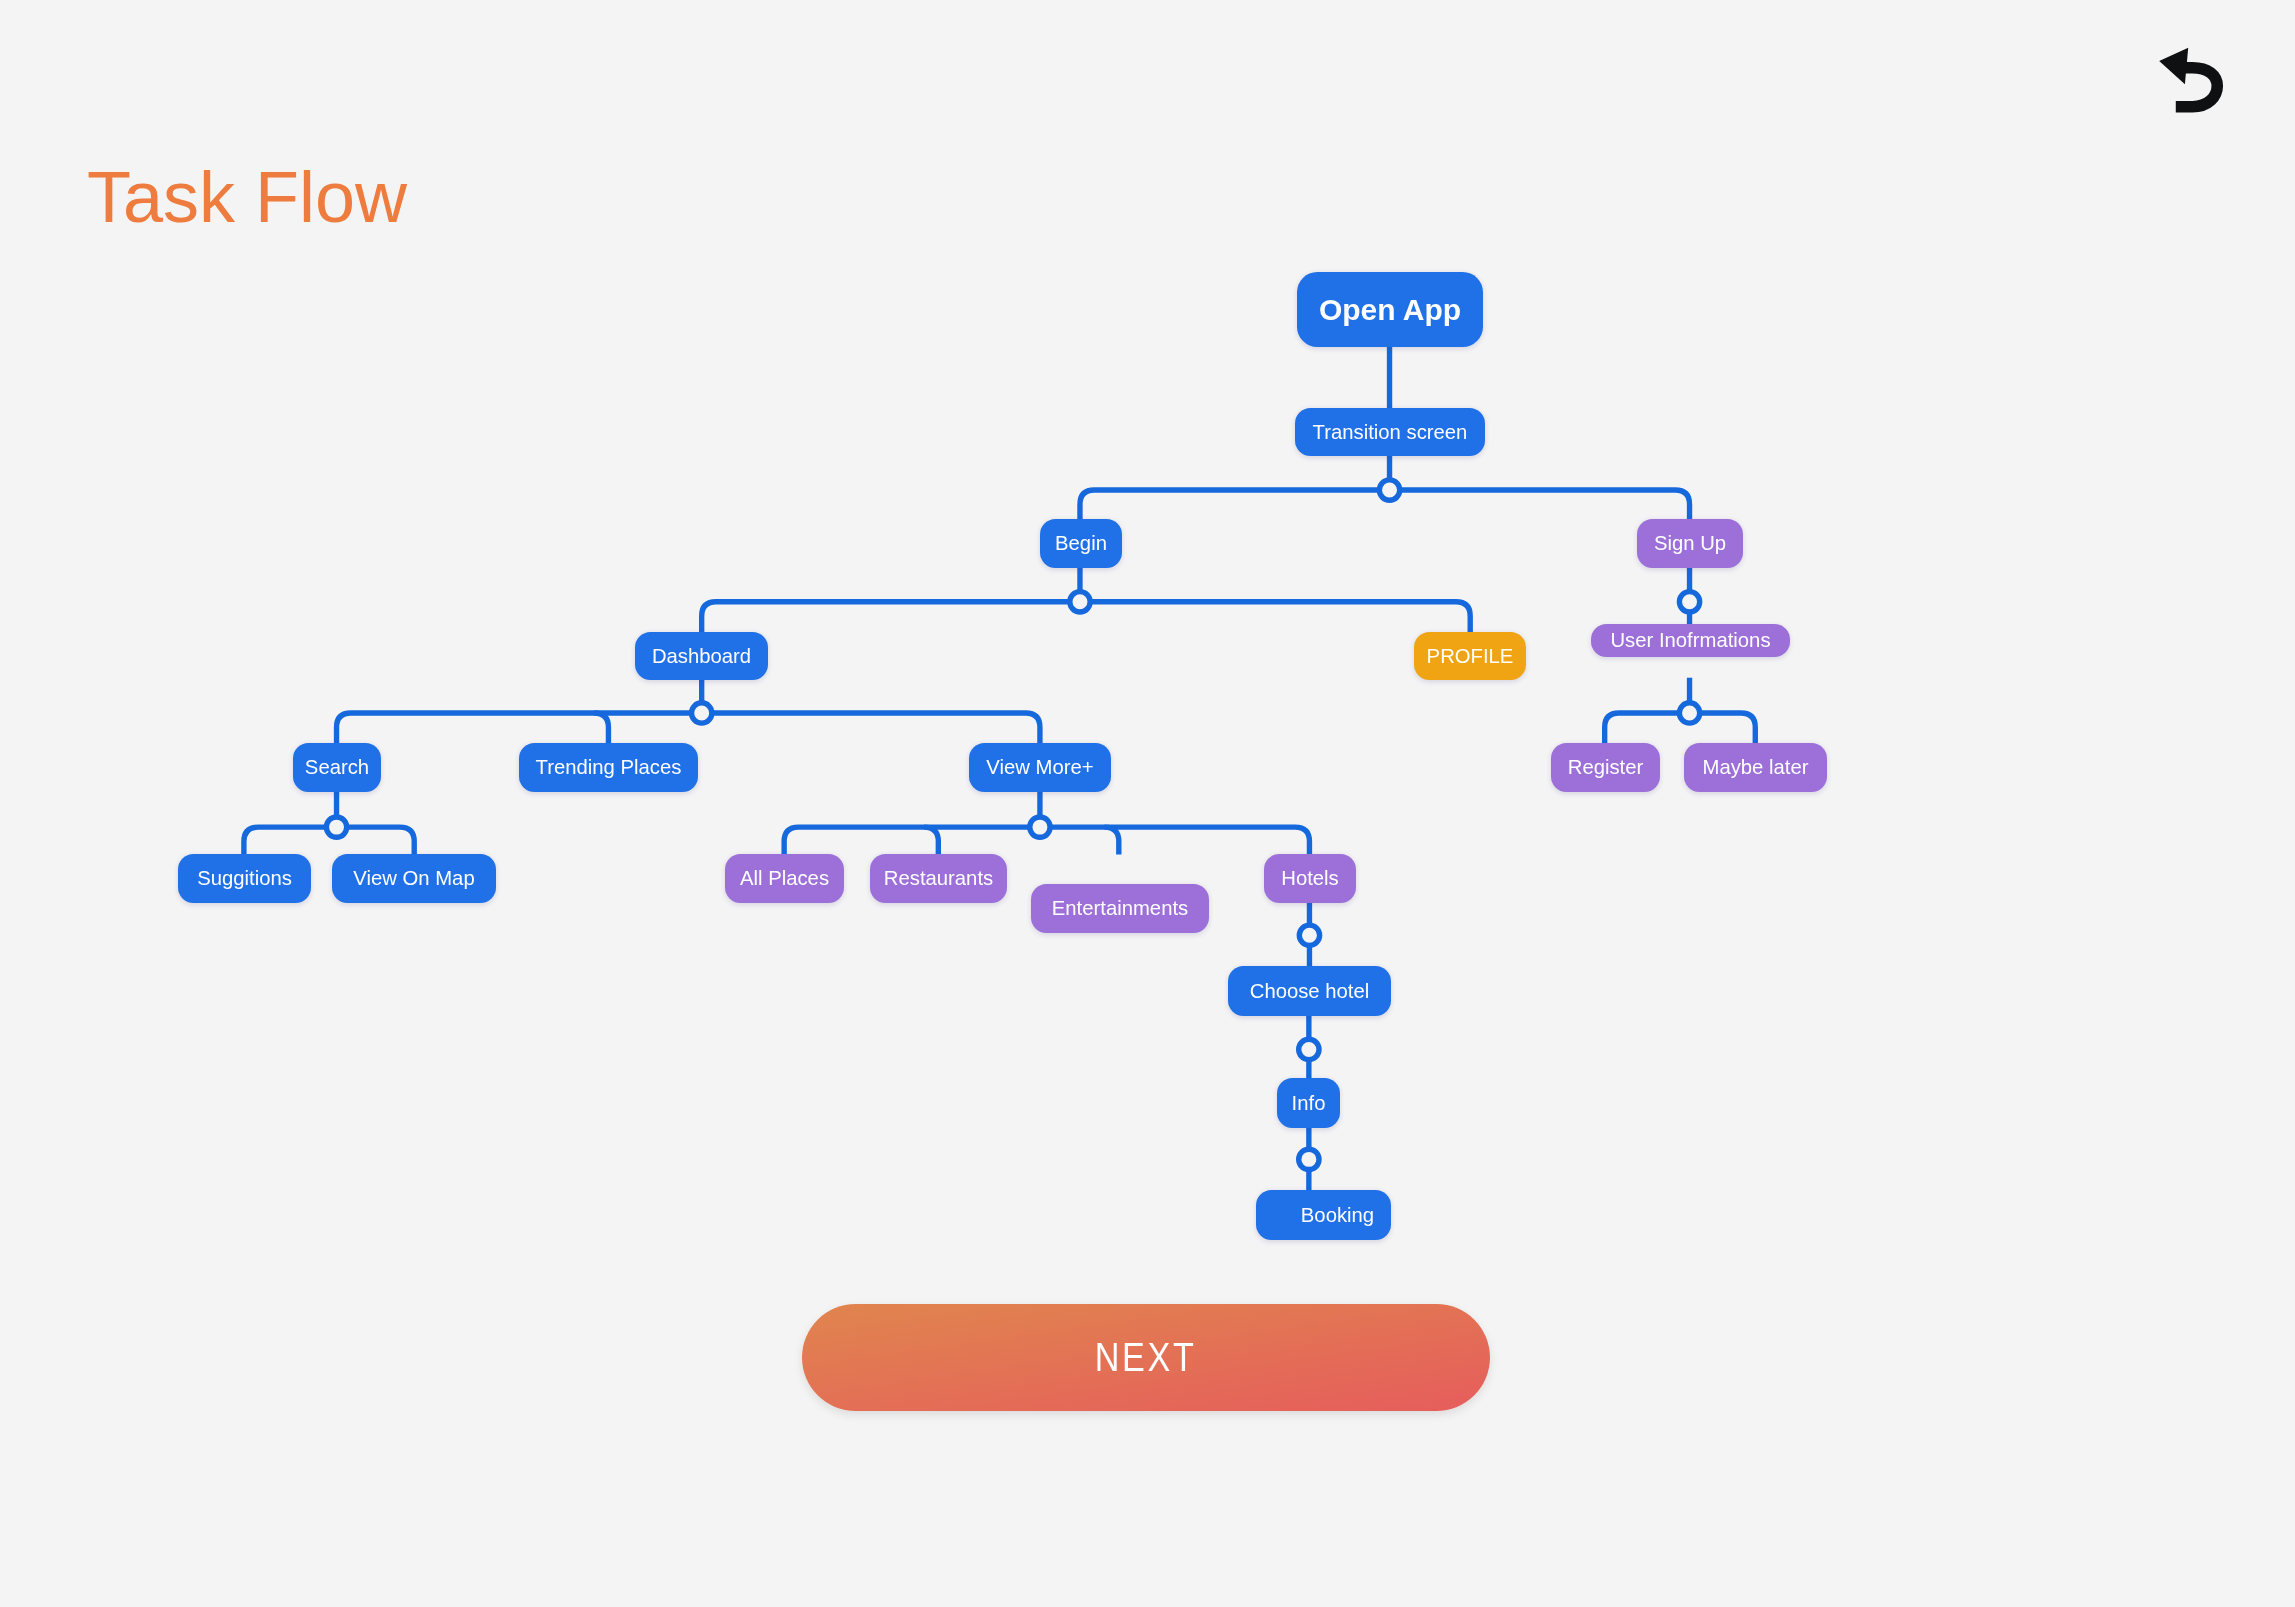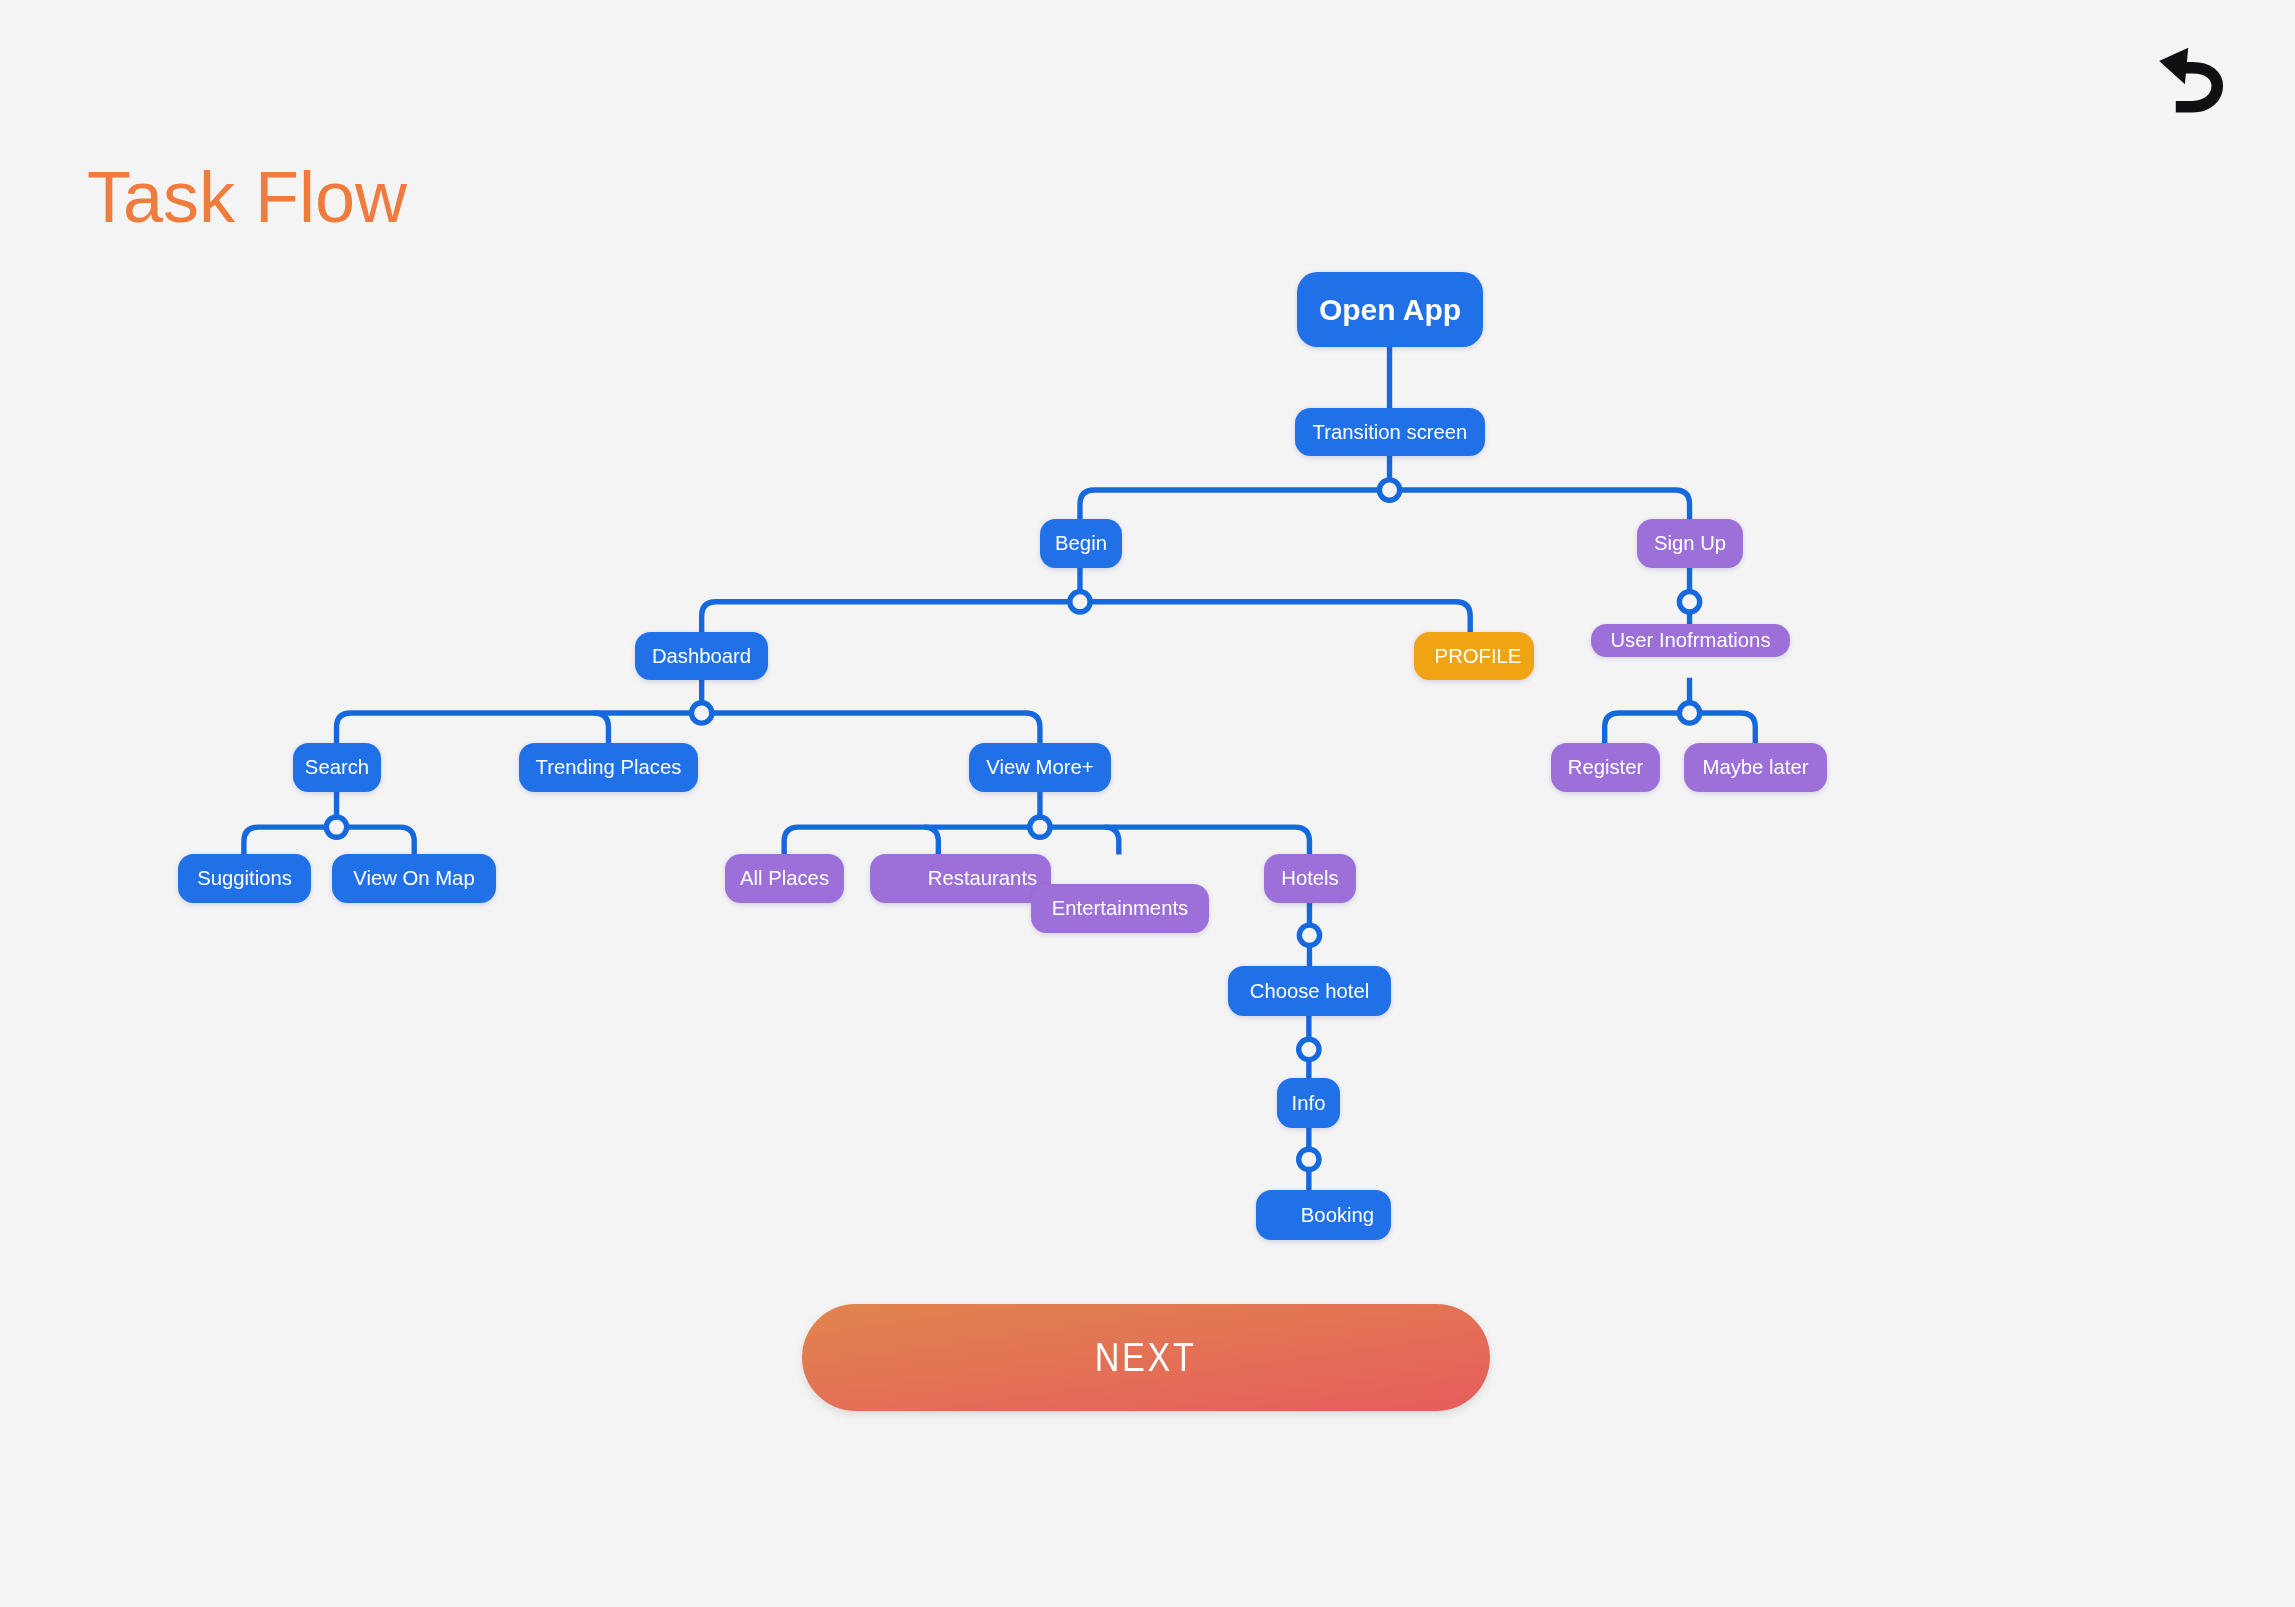"PROFILE" .node.orange { padding-left: 8px -> none }
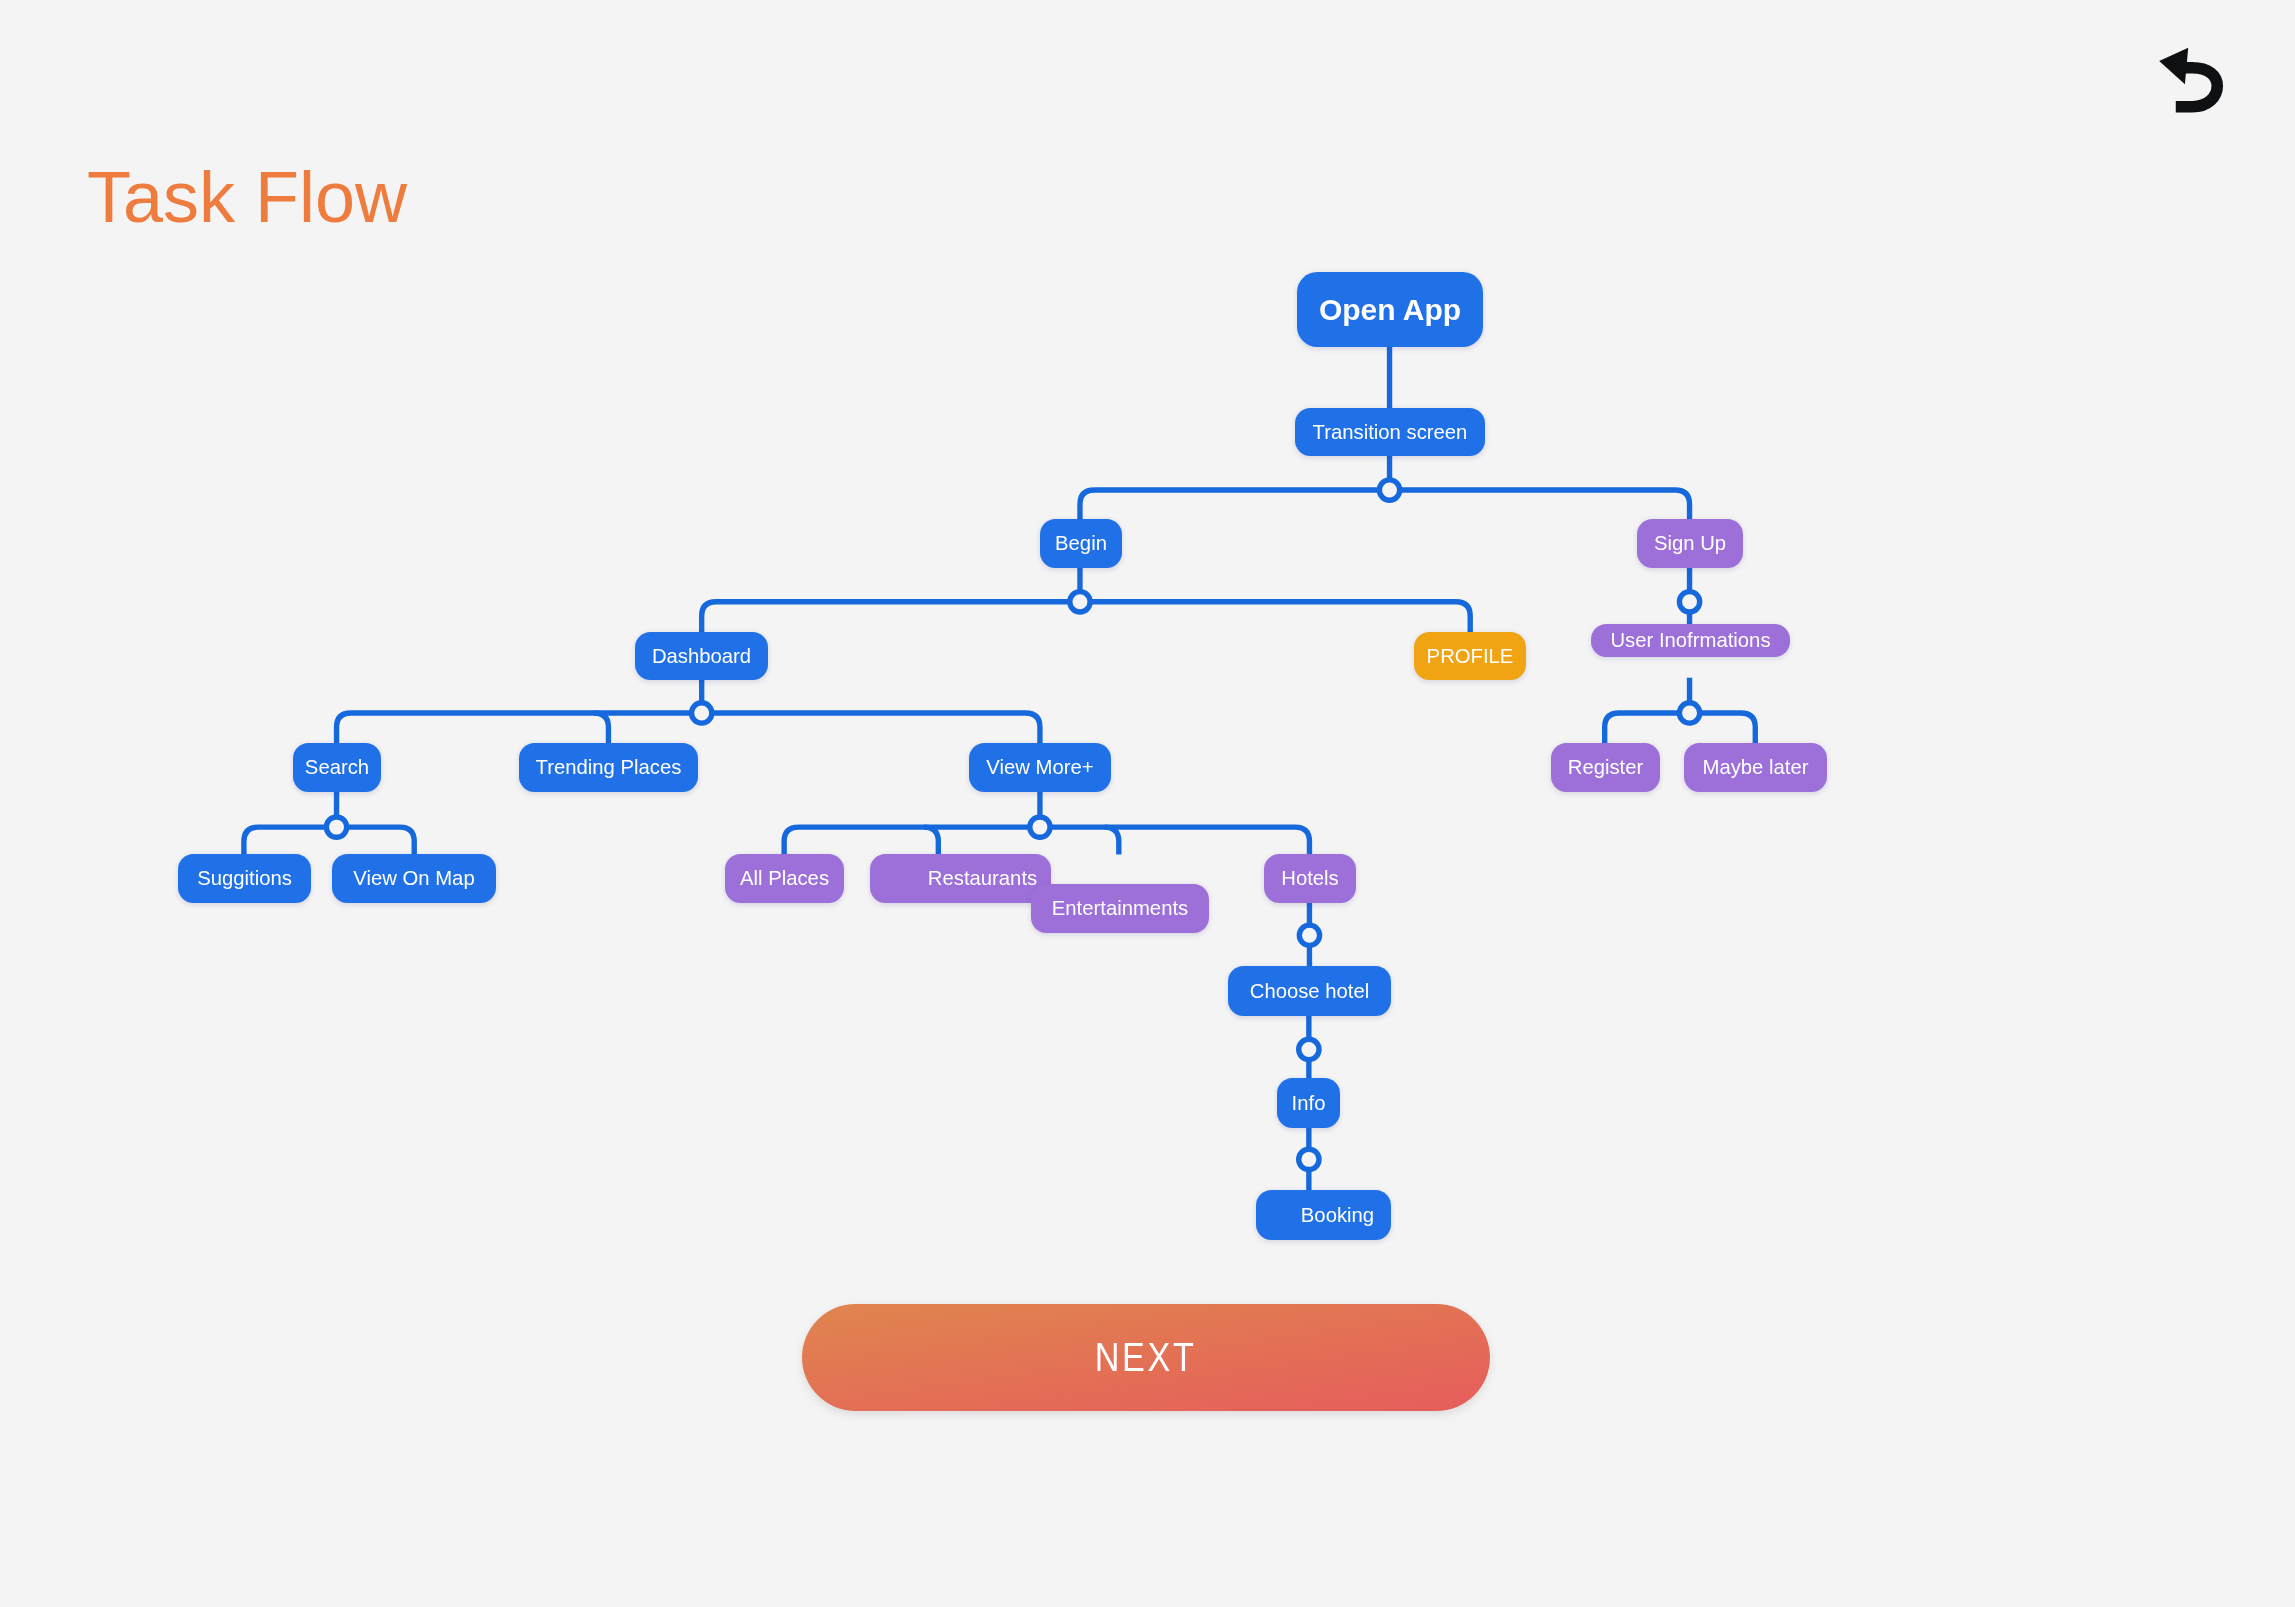"Restaurants" div.node { padding-left: 44px -> none }
